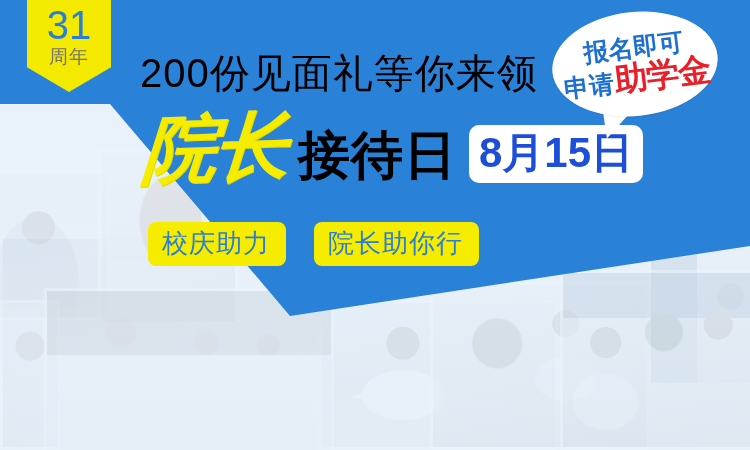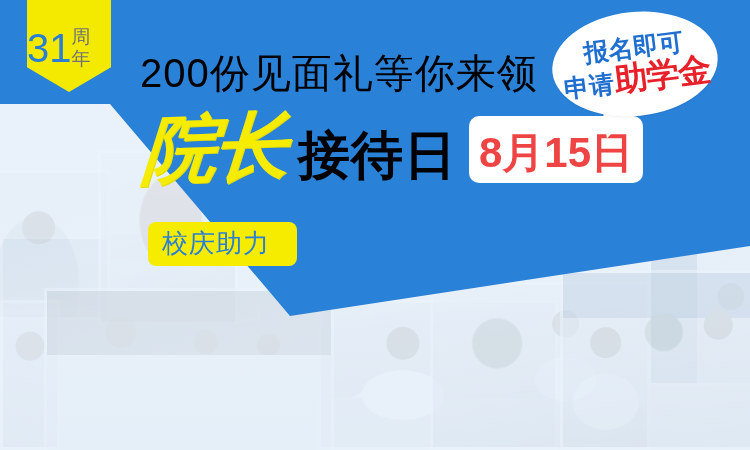"31" .ribbon { flex-direction: row -> column }
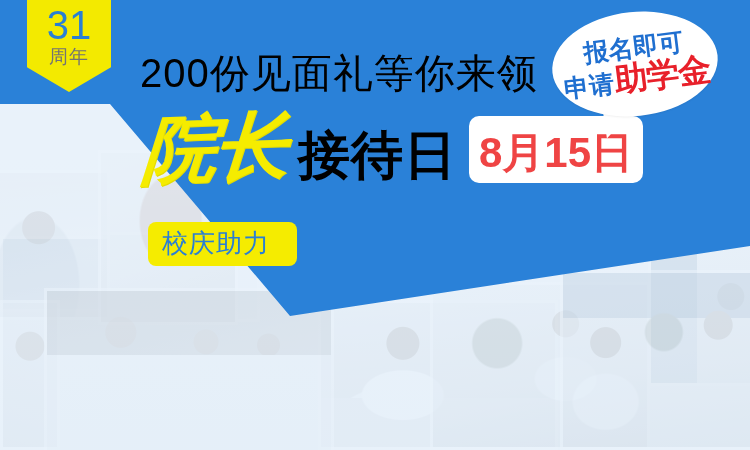"8月15日" .date-chip { color: #ef4444 -> #1d4ed8; padding: 14px 10px 7px 10px -> 5px 10px 7px 10px }
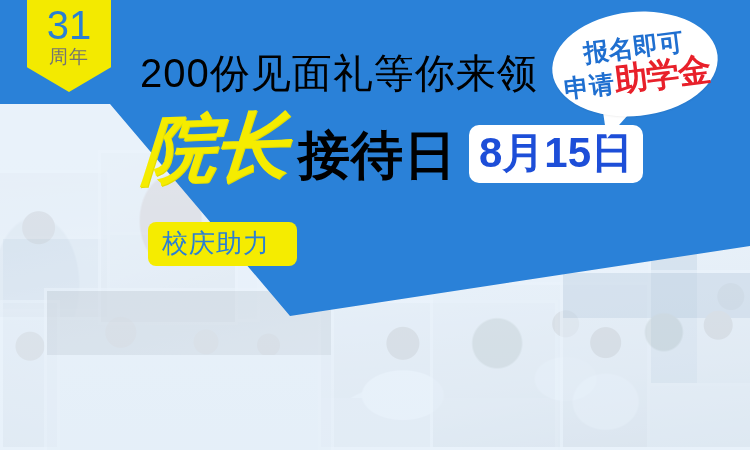"校庆助力" .tag { padding: 6px 27px 8px 14px -> 6px 16px 8px 14px }
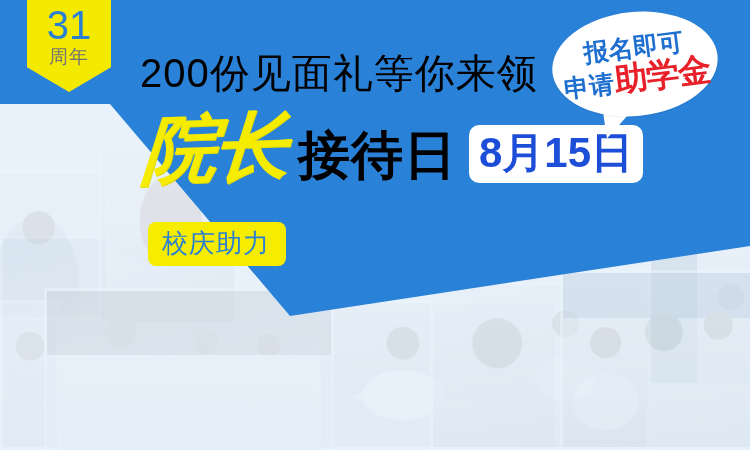"院长助你行" span.tag { html: none -> <span>院长助你行</span> }
